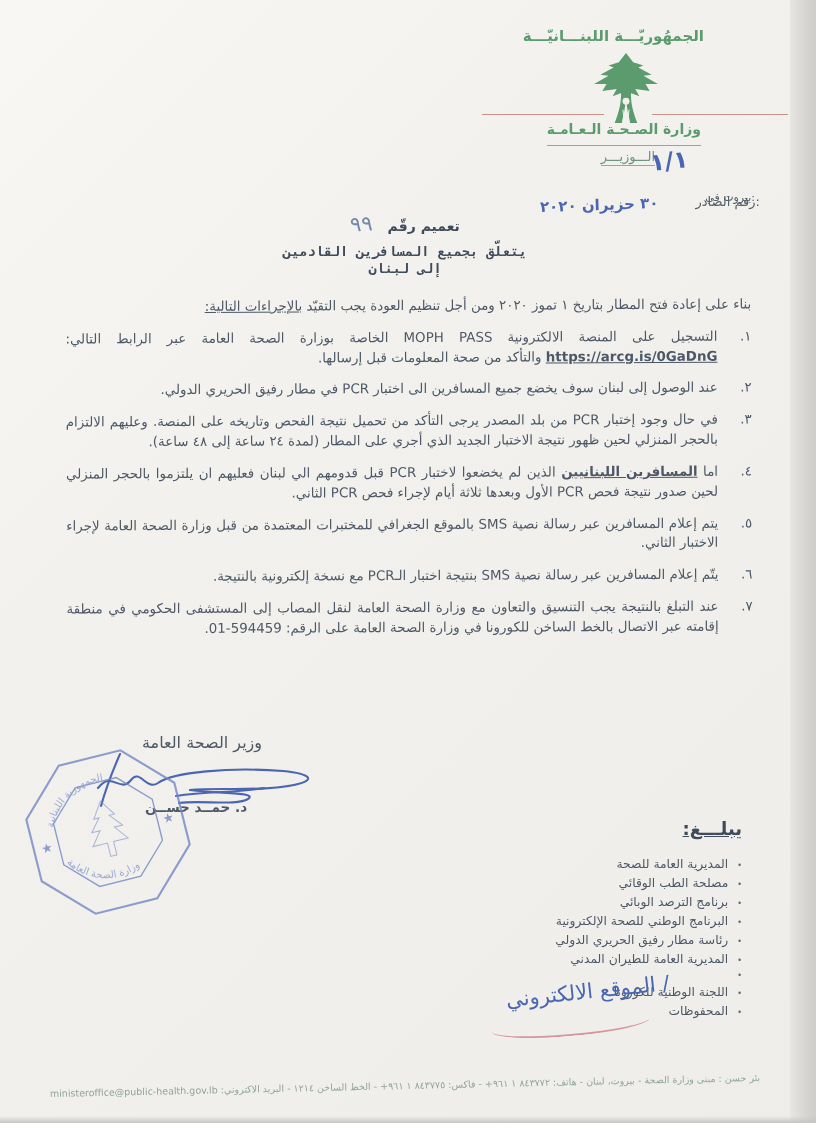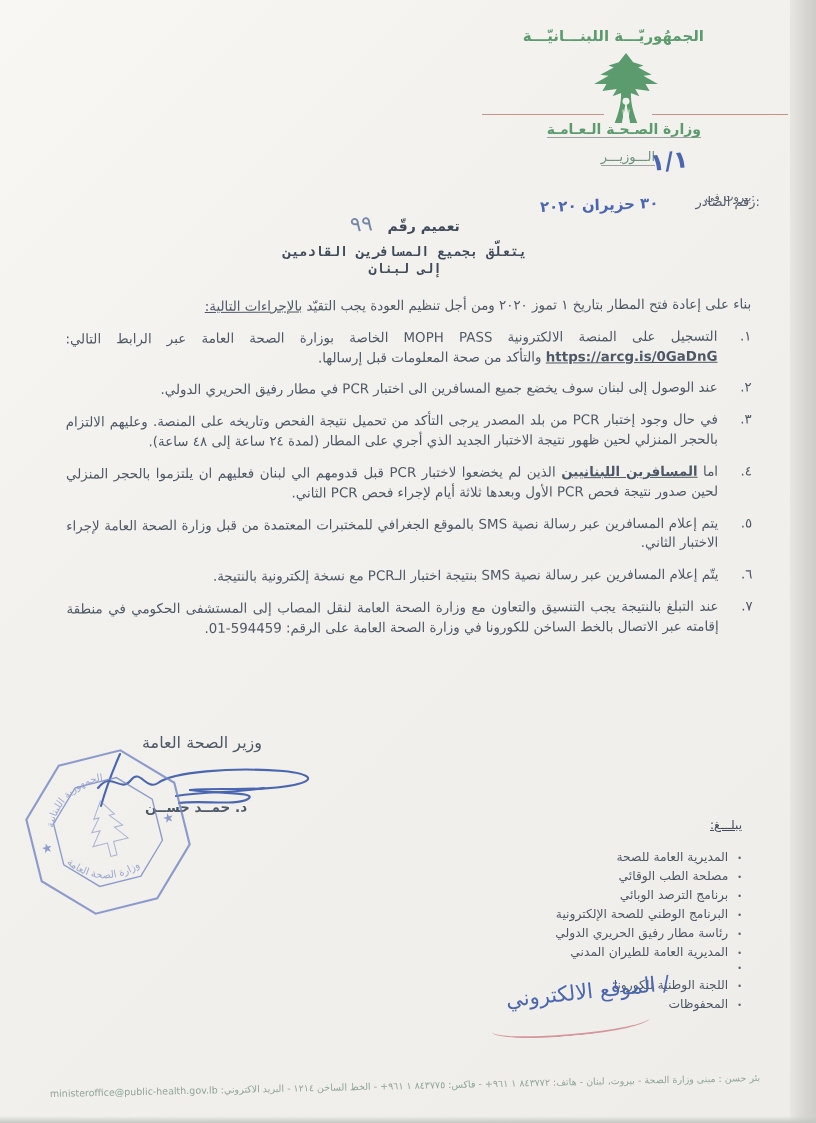"وزارة الصـحـة الـعـامـة" .ministry { padding-bottom: 0 -> 8px }
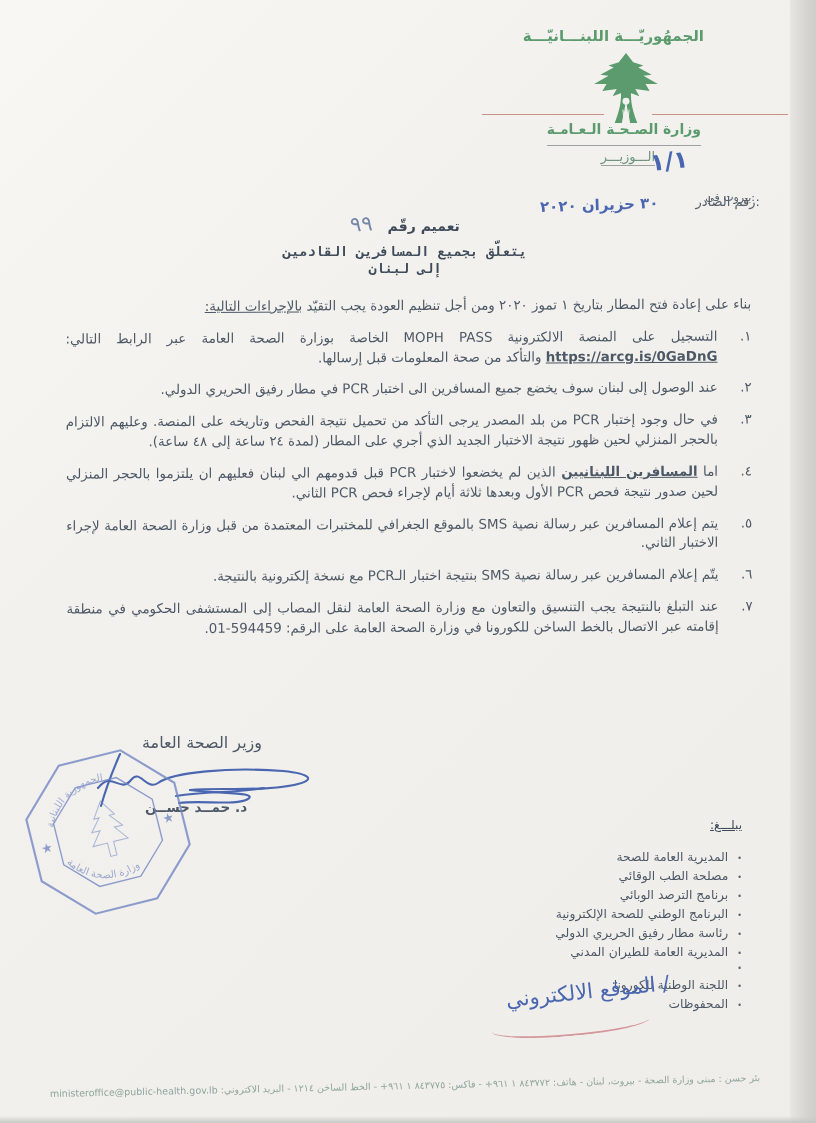"يبلـــغ:" .dist-header { font-size: 12px -> 18px; font-weight: normal -> bold }
